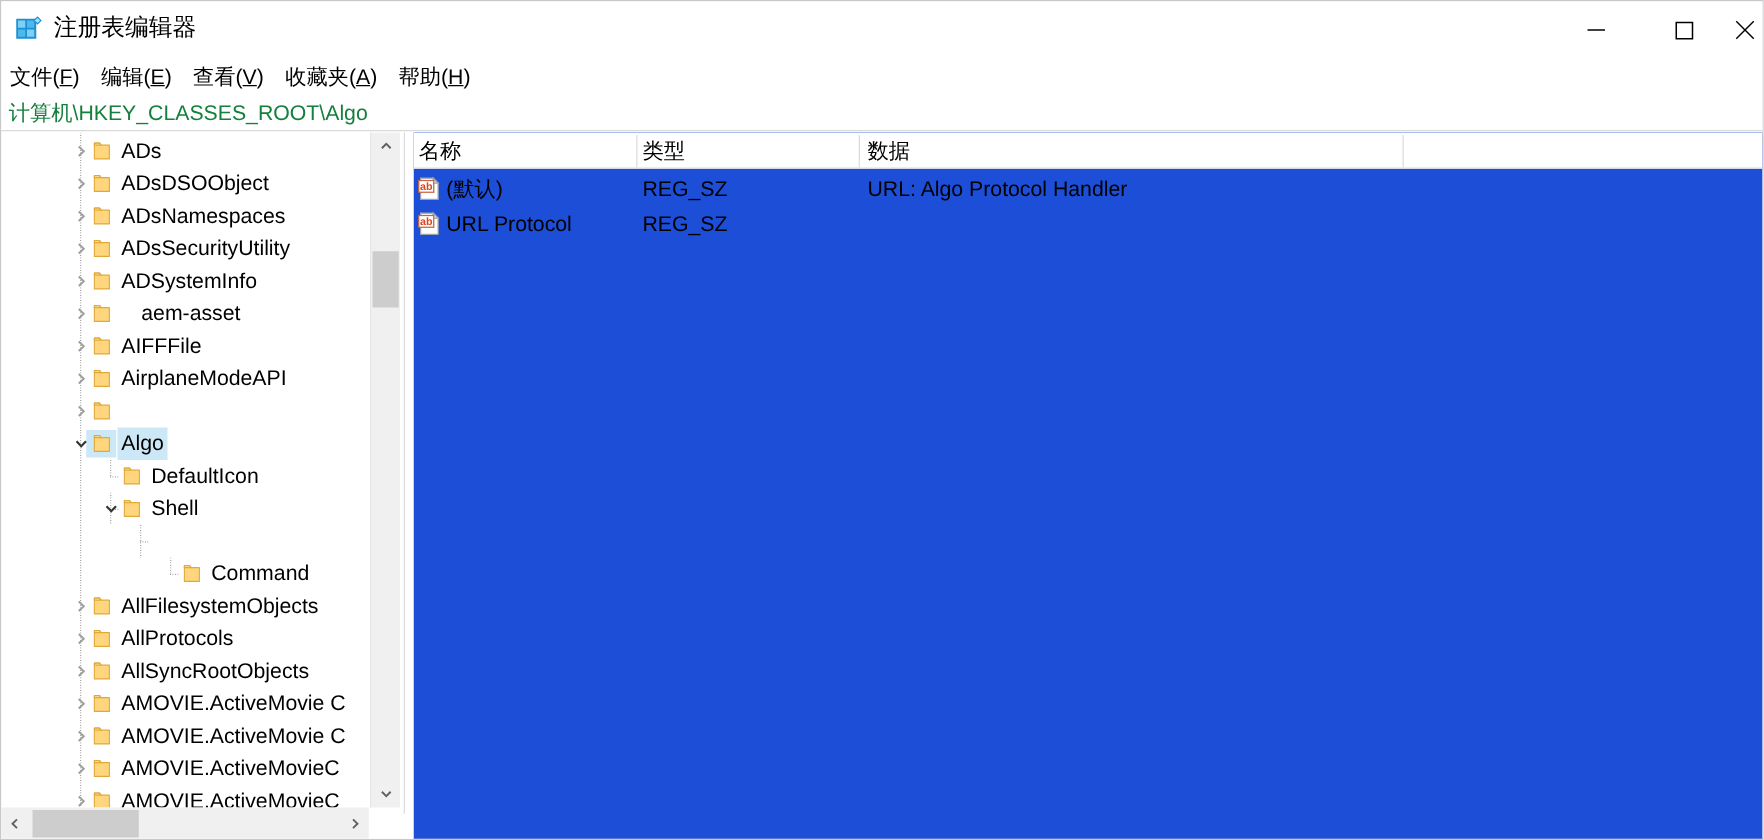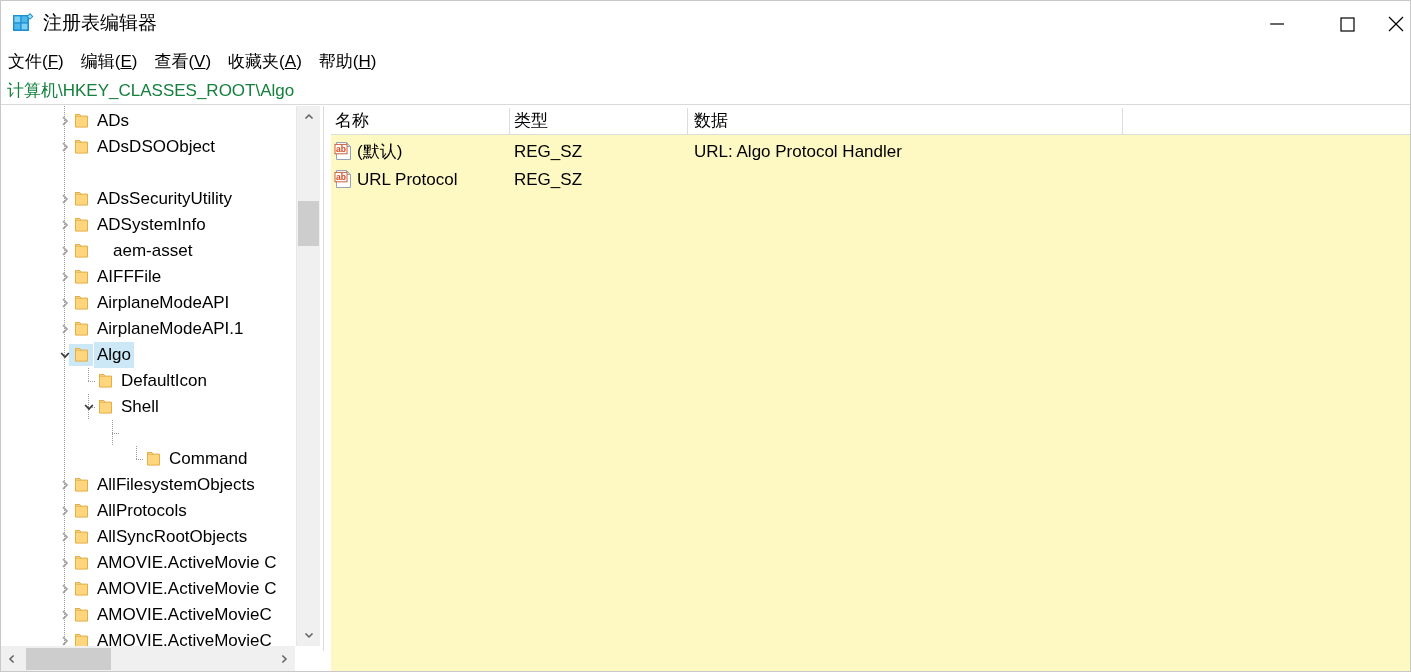"名称" #rightpane { background: #fef9c3 -> #1d4ed8 }
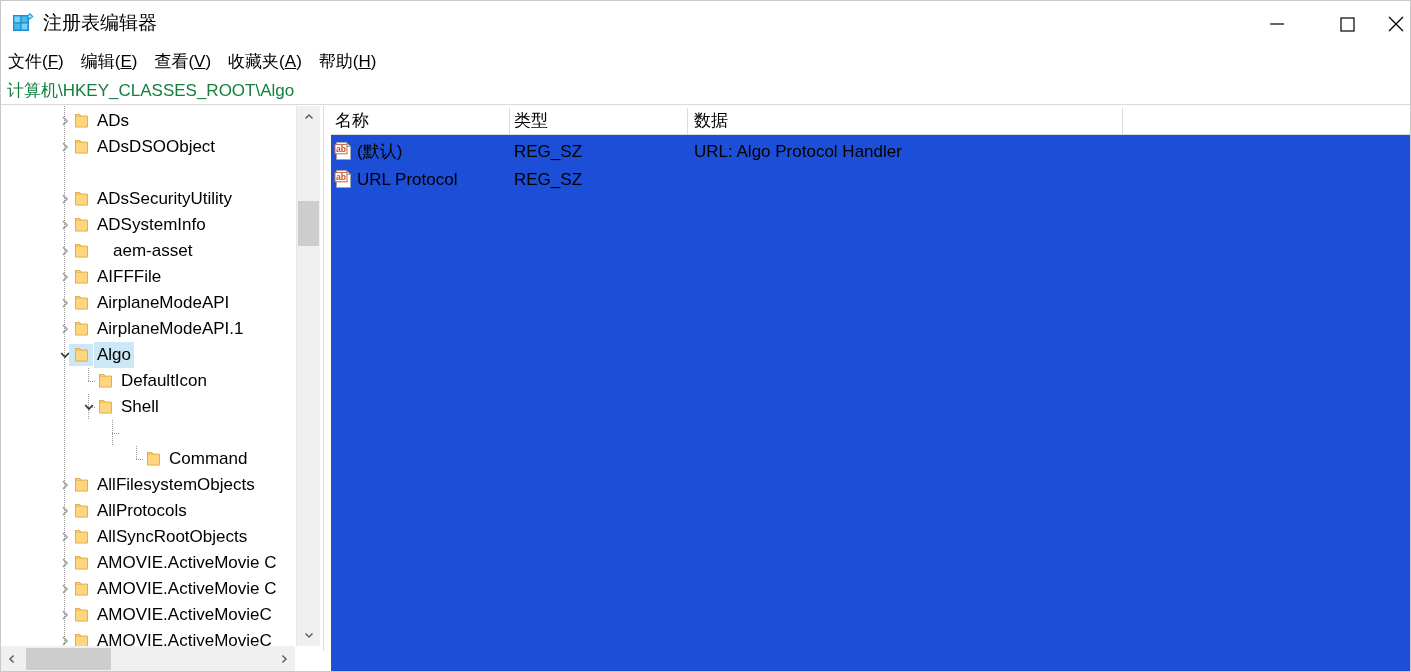"ADsNamespaces" div.tnode { html: none -> <div> <div> <svg> <polyline></polyline> </svg> </div> <div> <svg> <path></path> <path></path> </svg> </div> <div>ADsNamespaces</div> </div> }
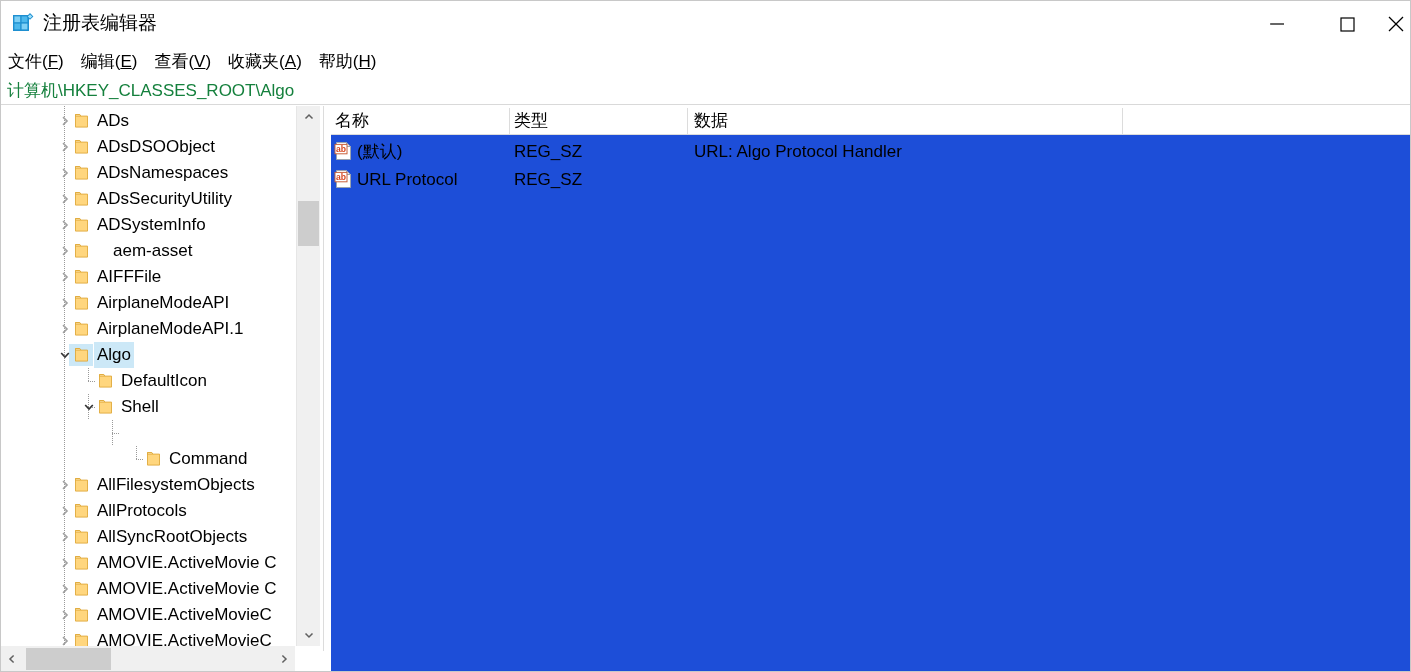"AirplaneModeAPI.1" div.tlabel { html: <div>AirplaneModeAPI.1</div> -> none }
